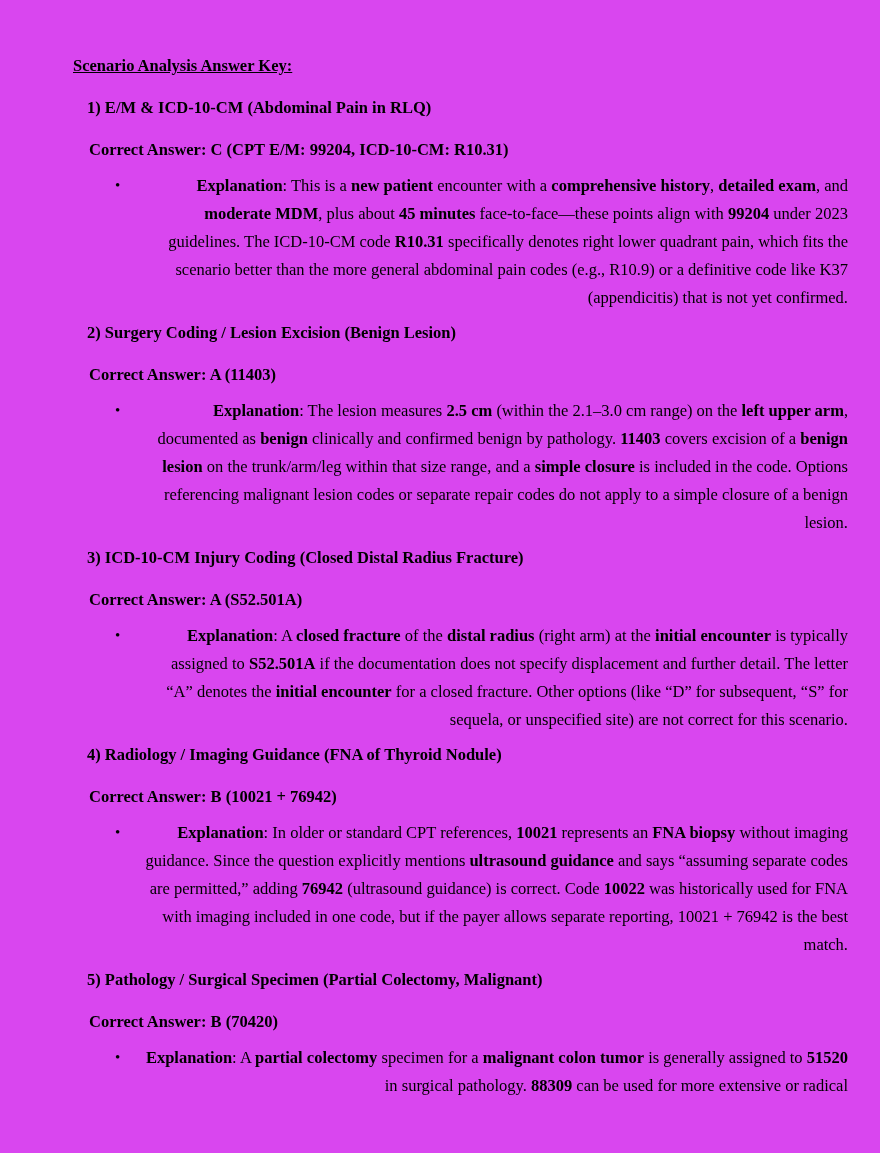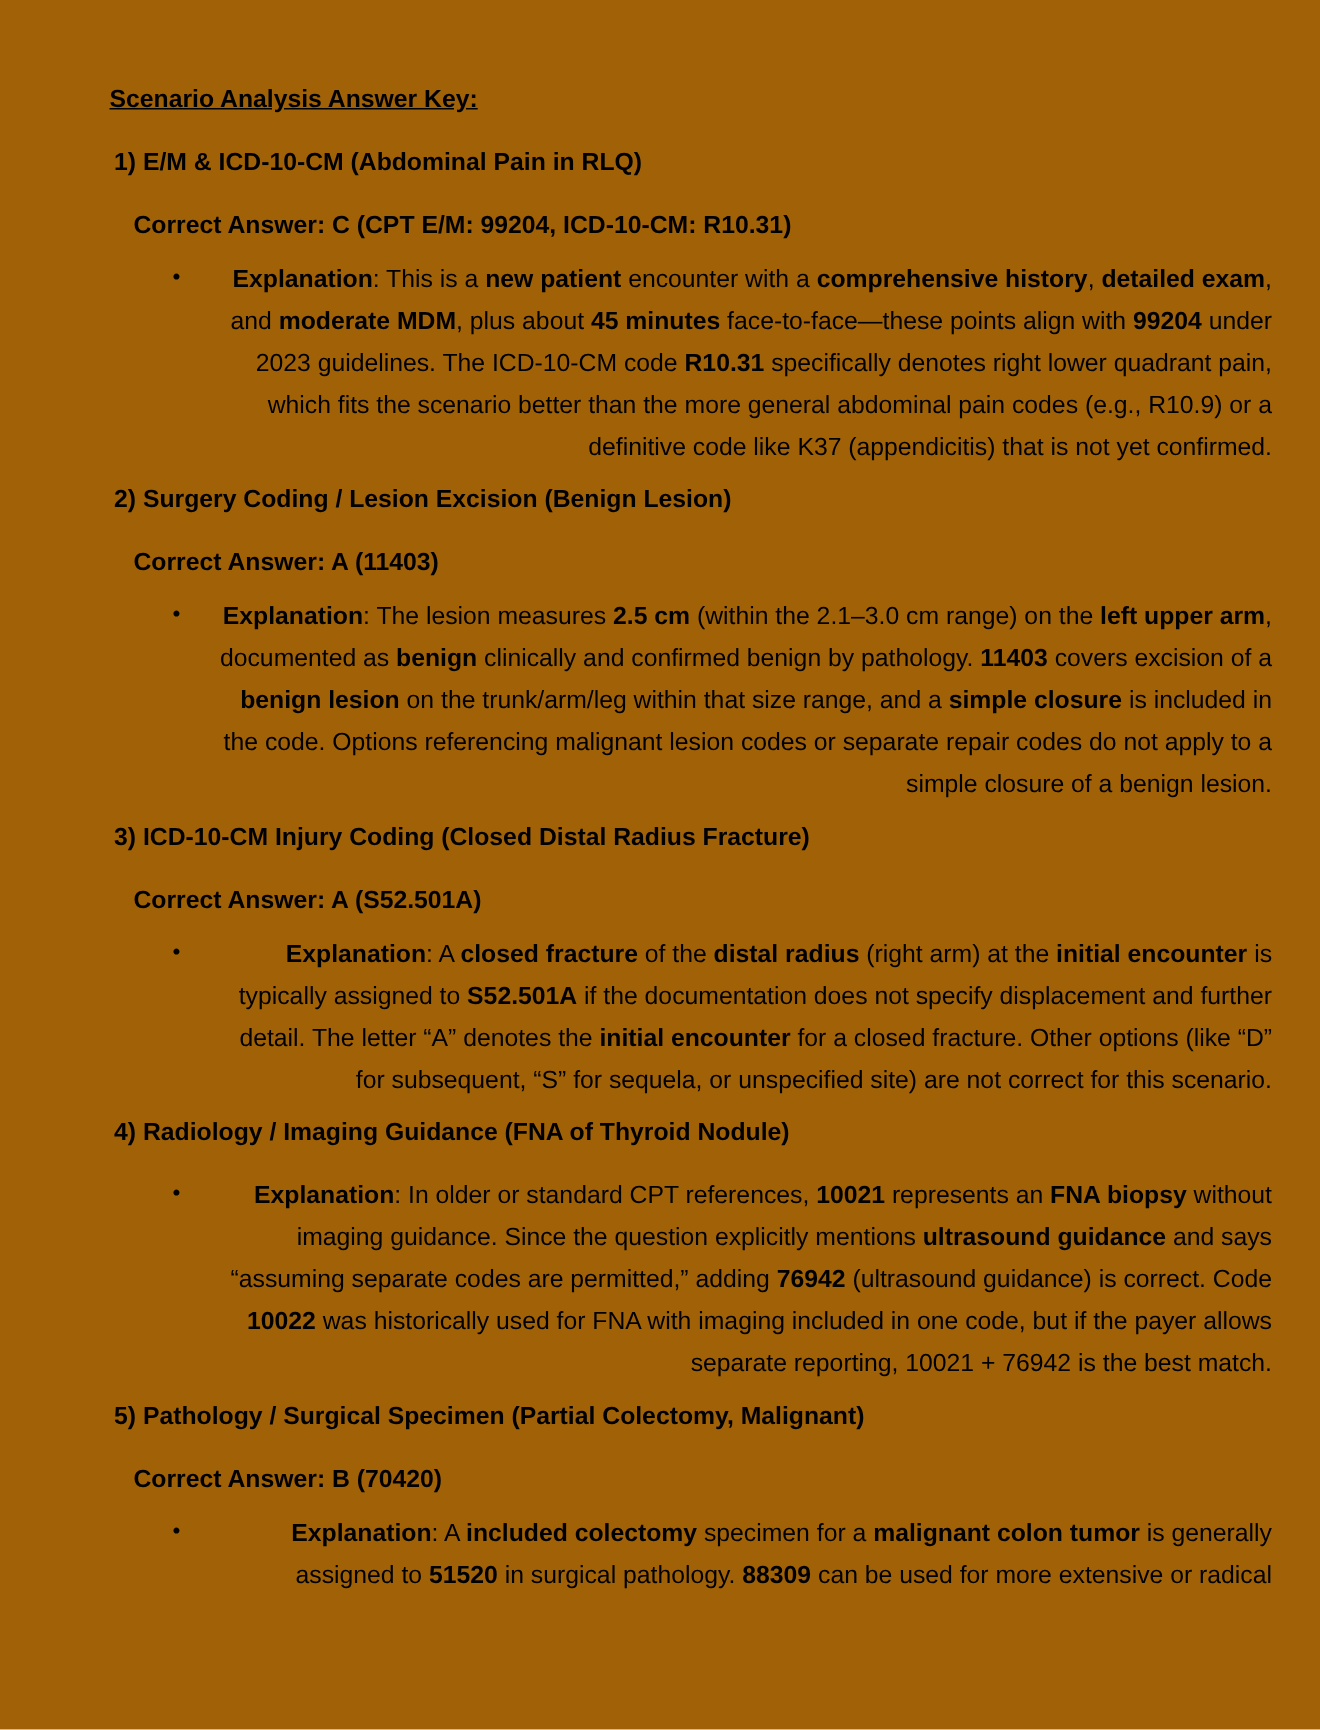"Scenario Analysis Answer Key:" .page { background: #a16207 -> #d946ef; font-family: Liberation Sans, sans-serif -> Liberation Serif, serif }
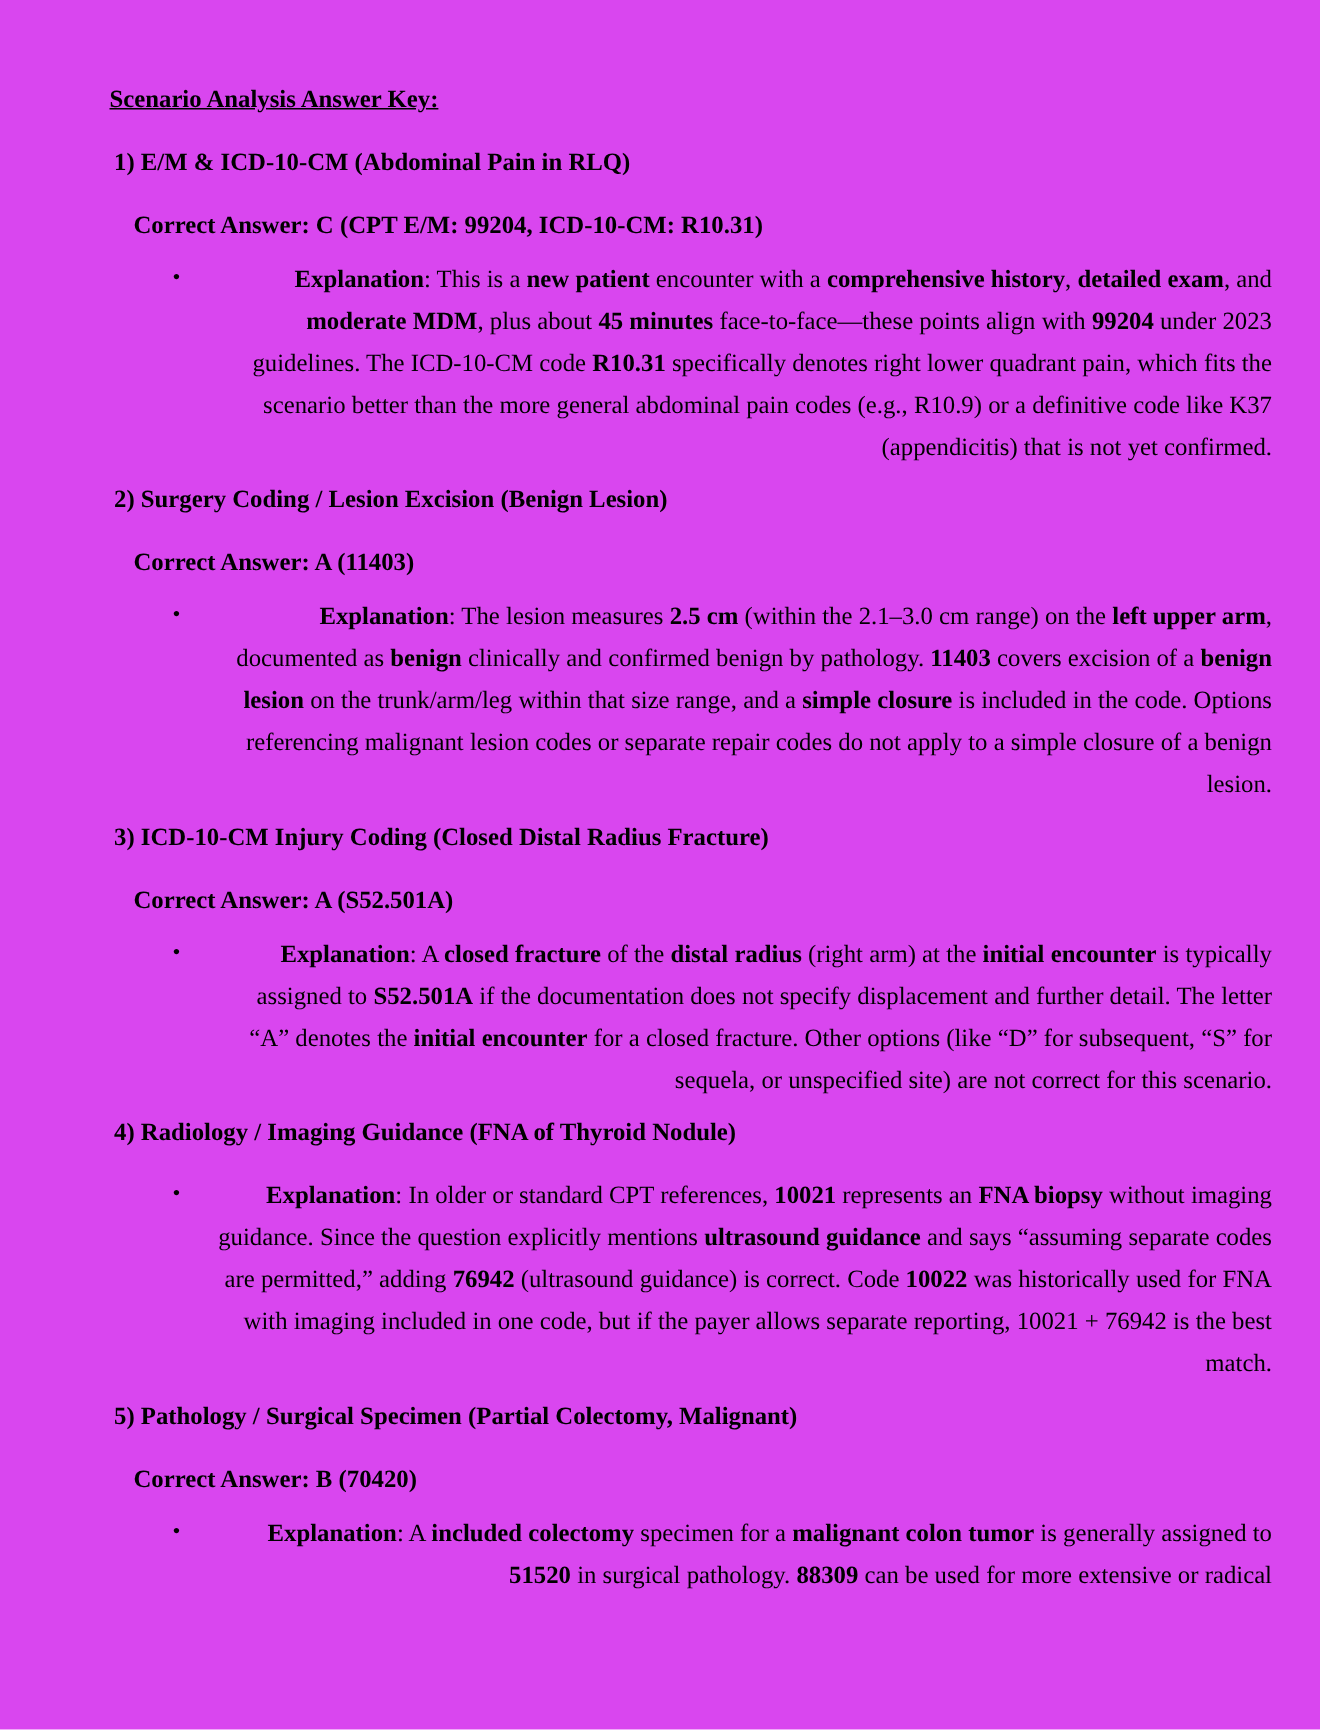"1) E/M & ICD-10-CM (Abdominal" .section-heading { margin: 0 0 14px 3px -> 0 0 14px 14px }
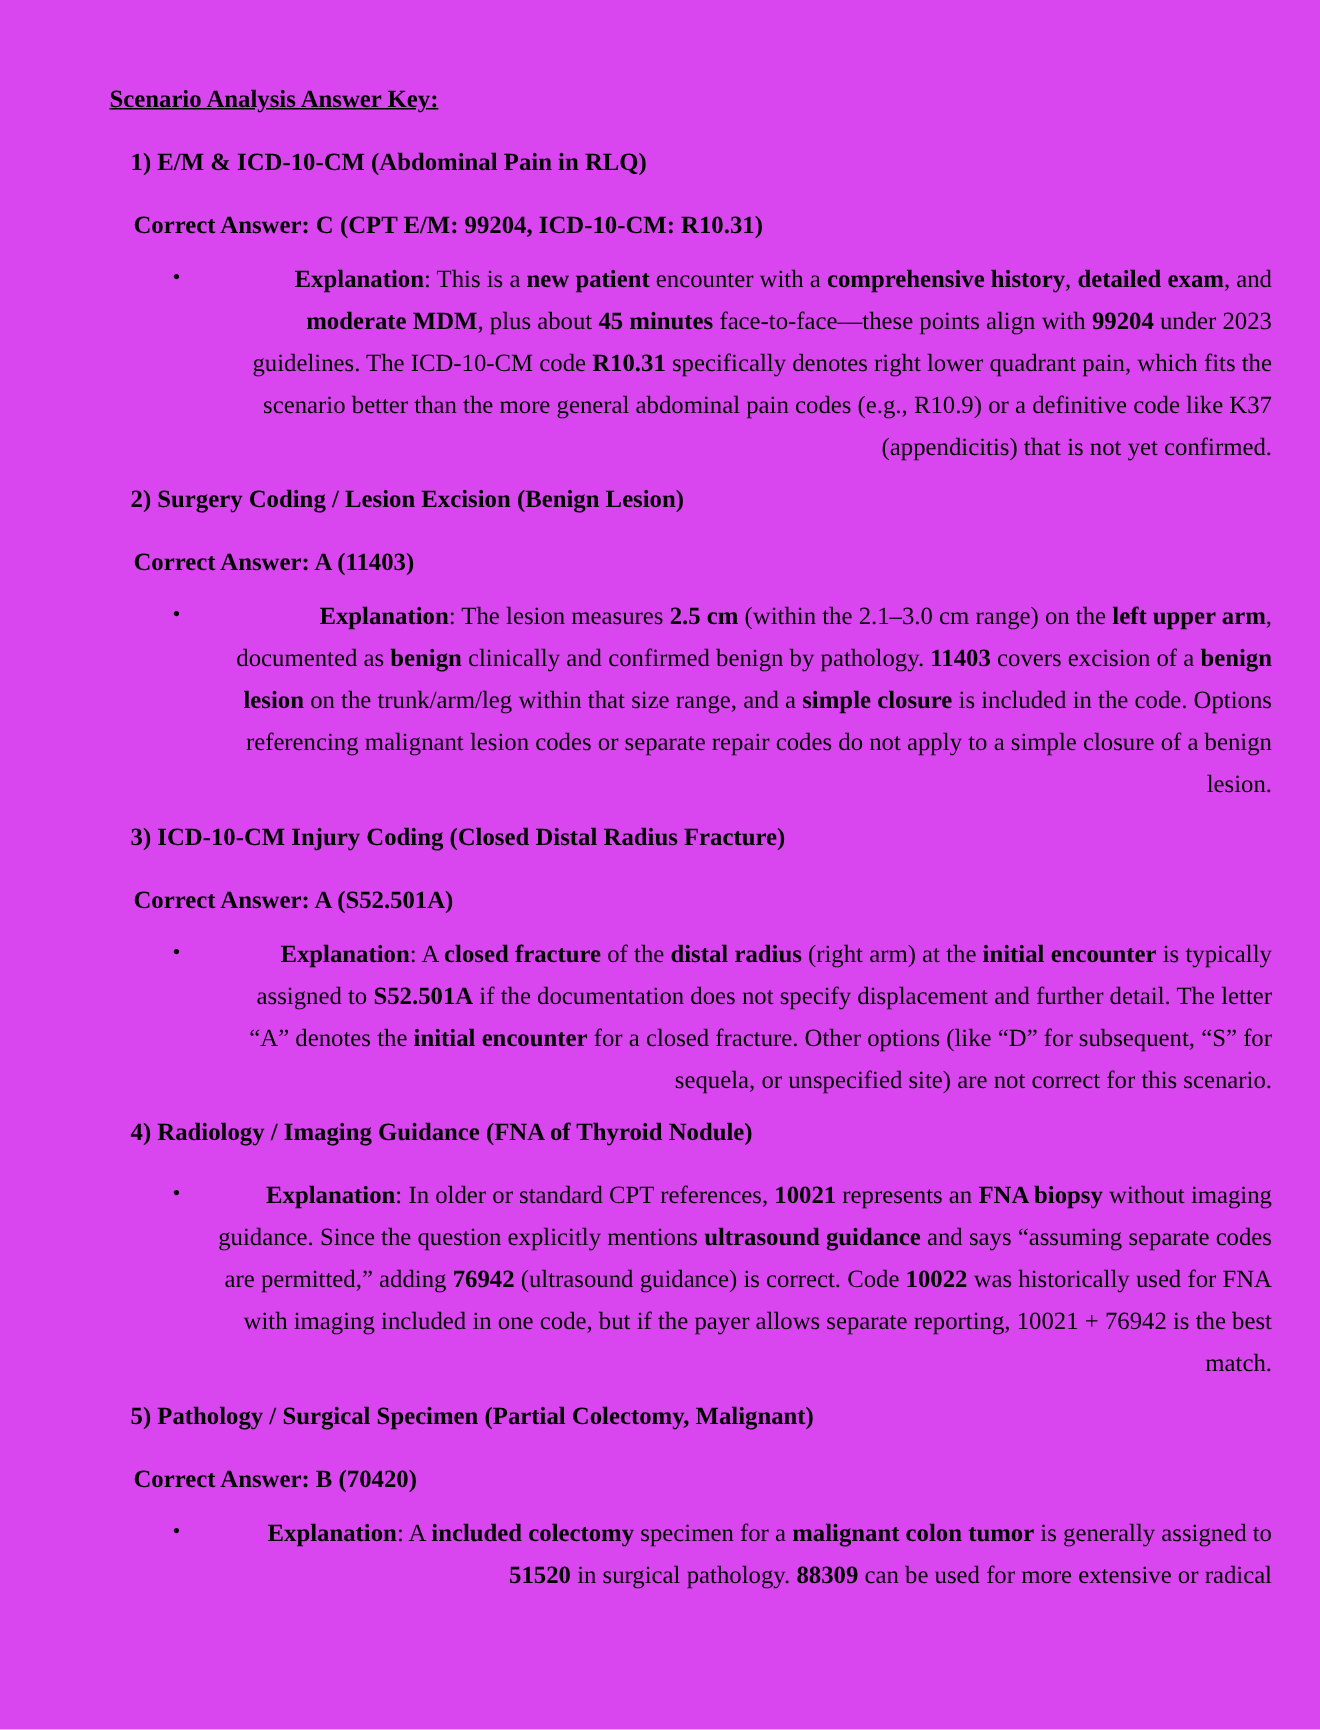"Correct Answer: B (10021 +" p.answer-line { html: none -> <p>Correct Answer: B (10021 + 76942)</p> }
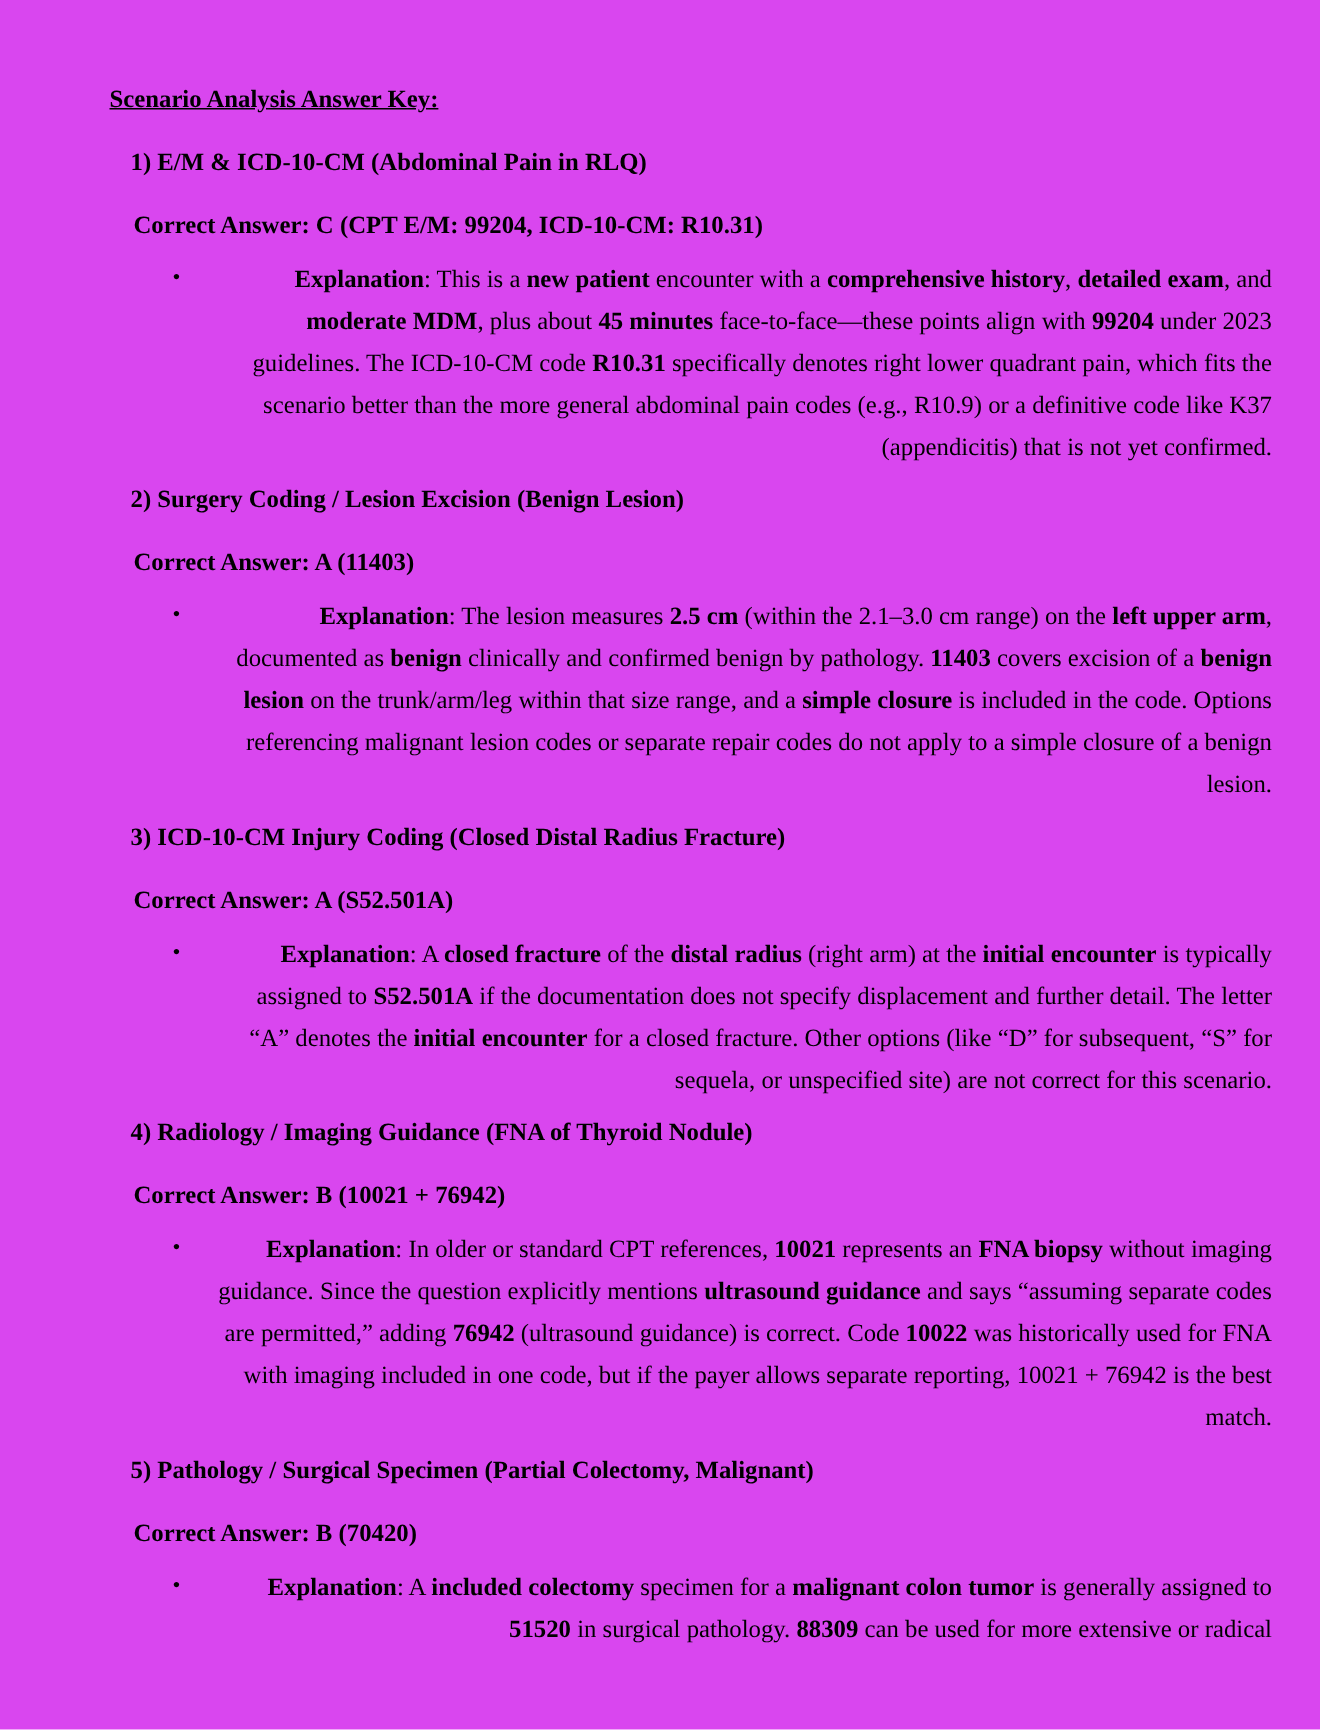"included colectomy" span.b { text: included -> partial }
